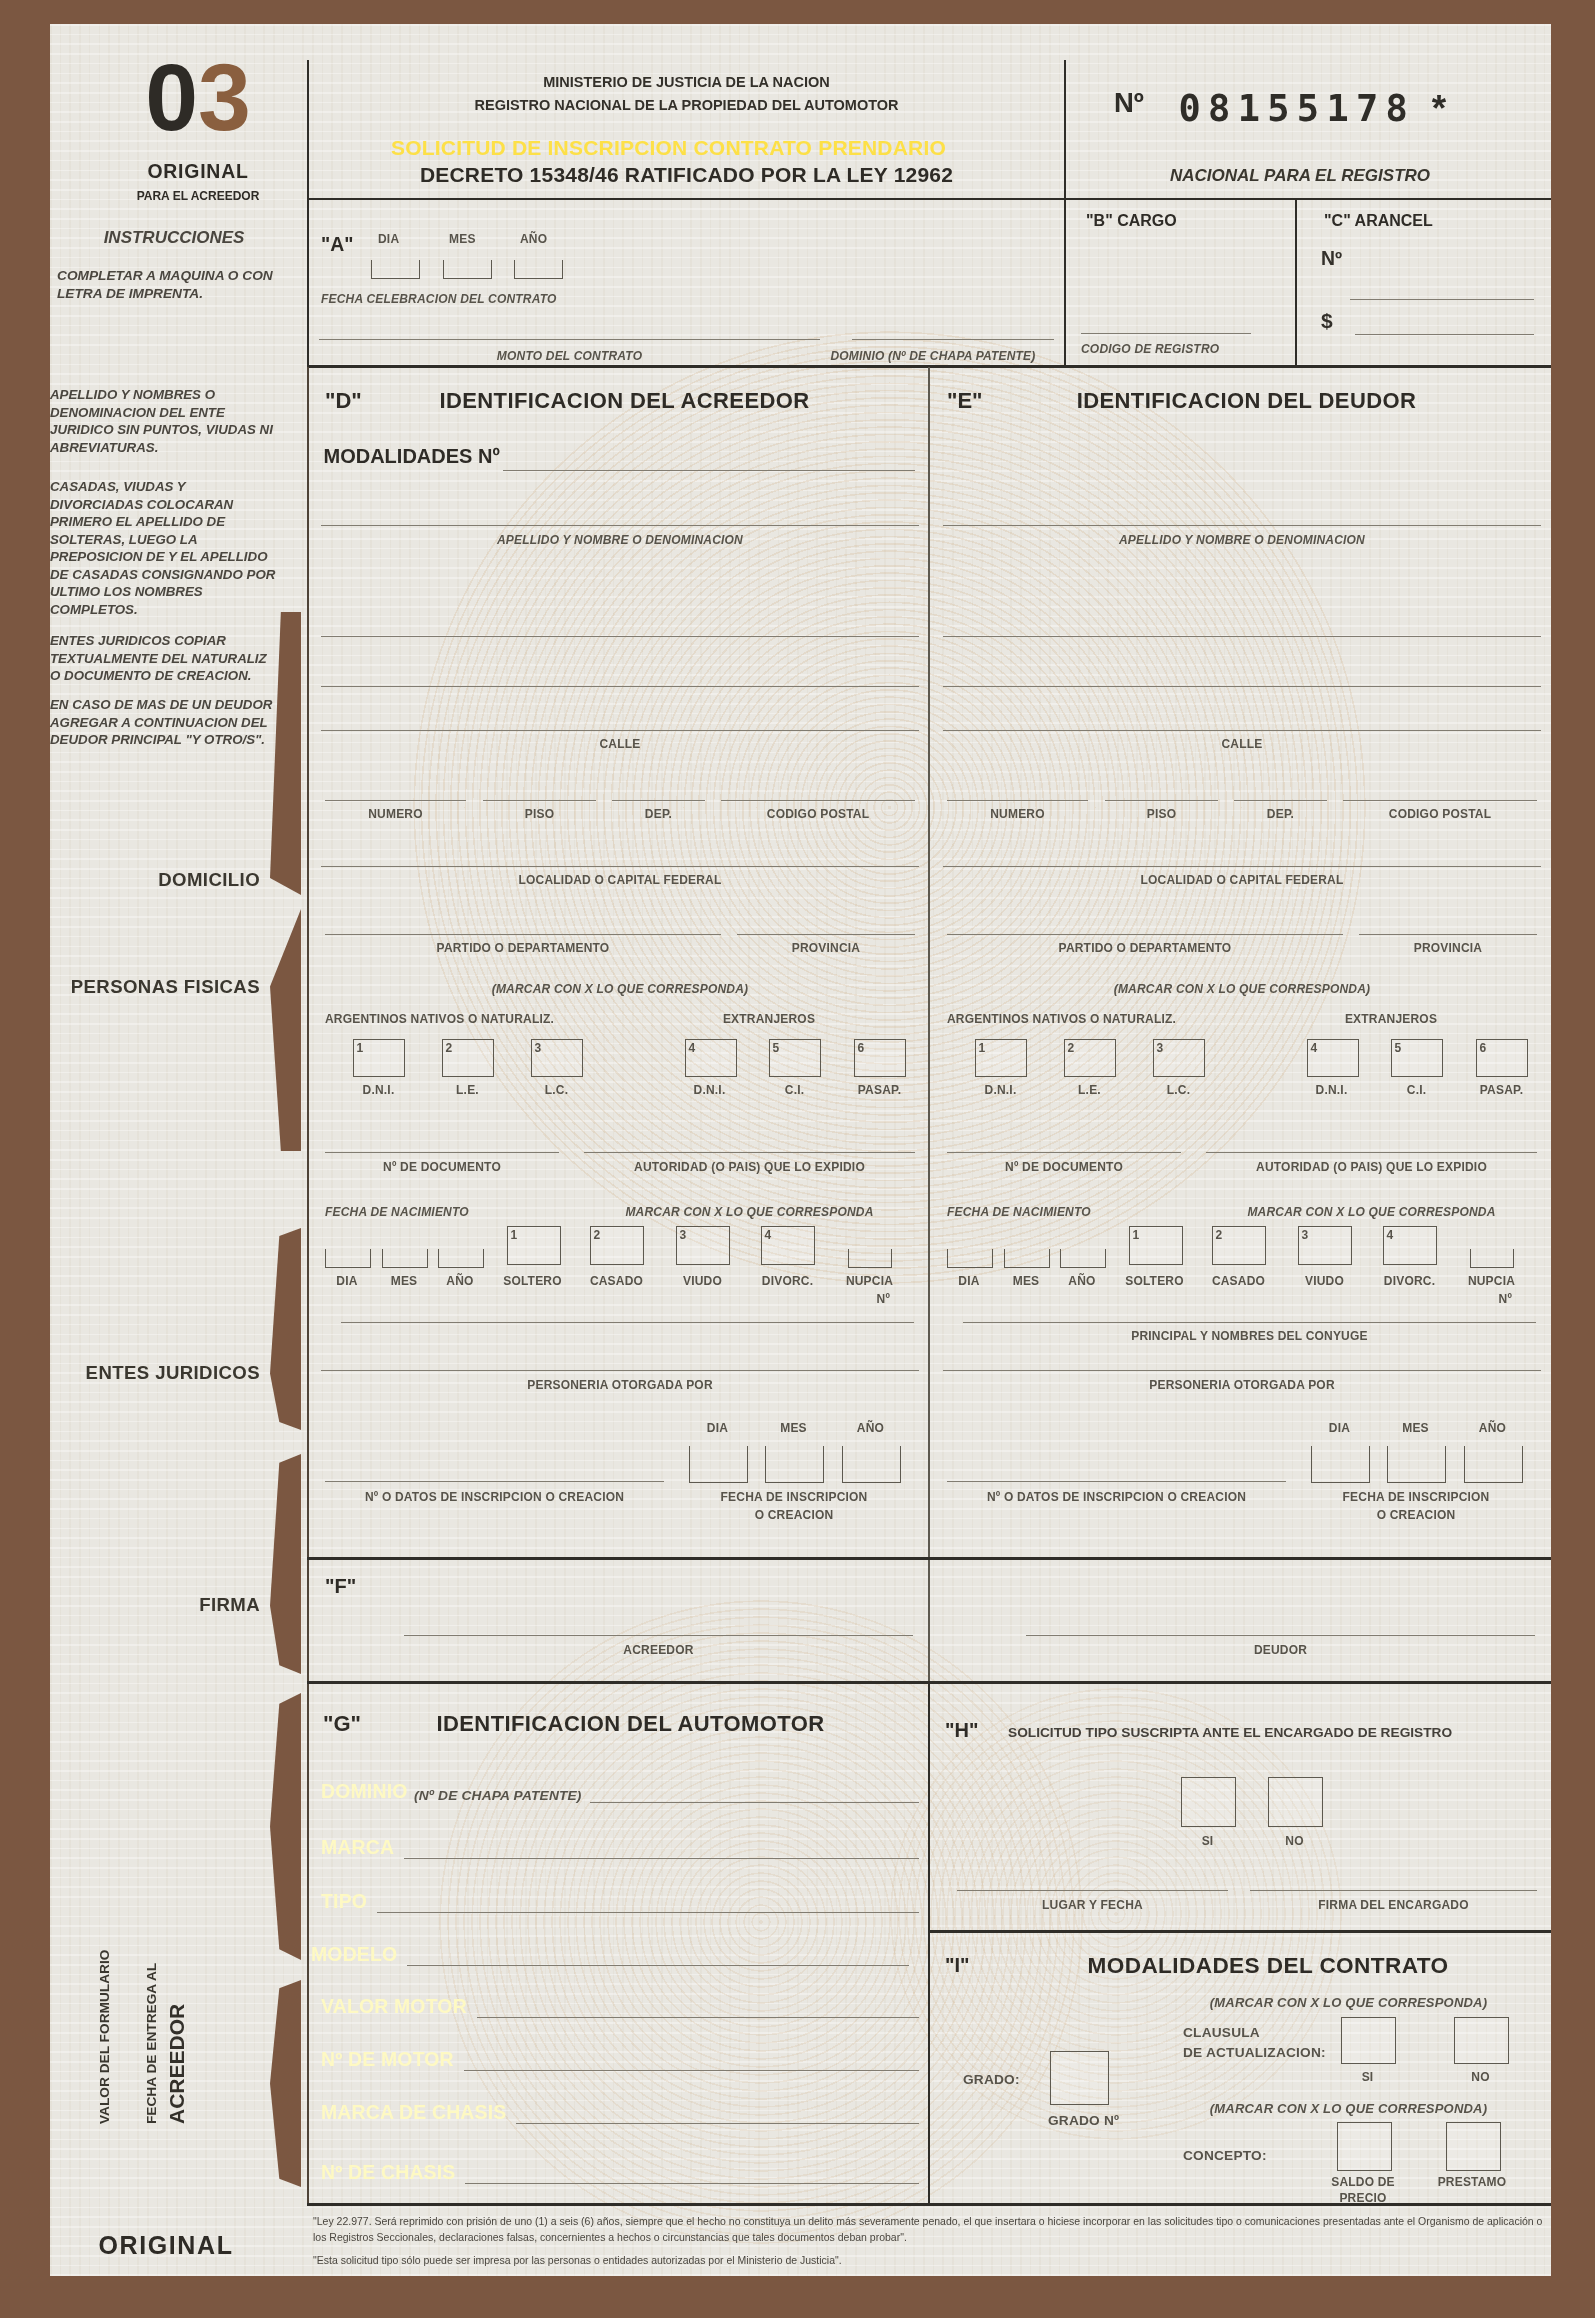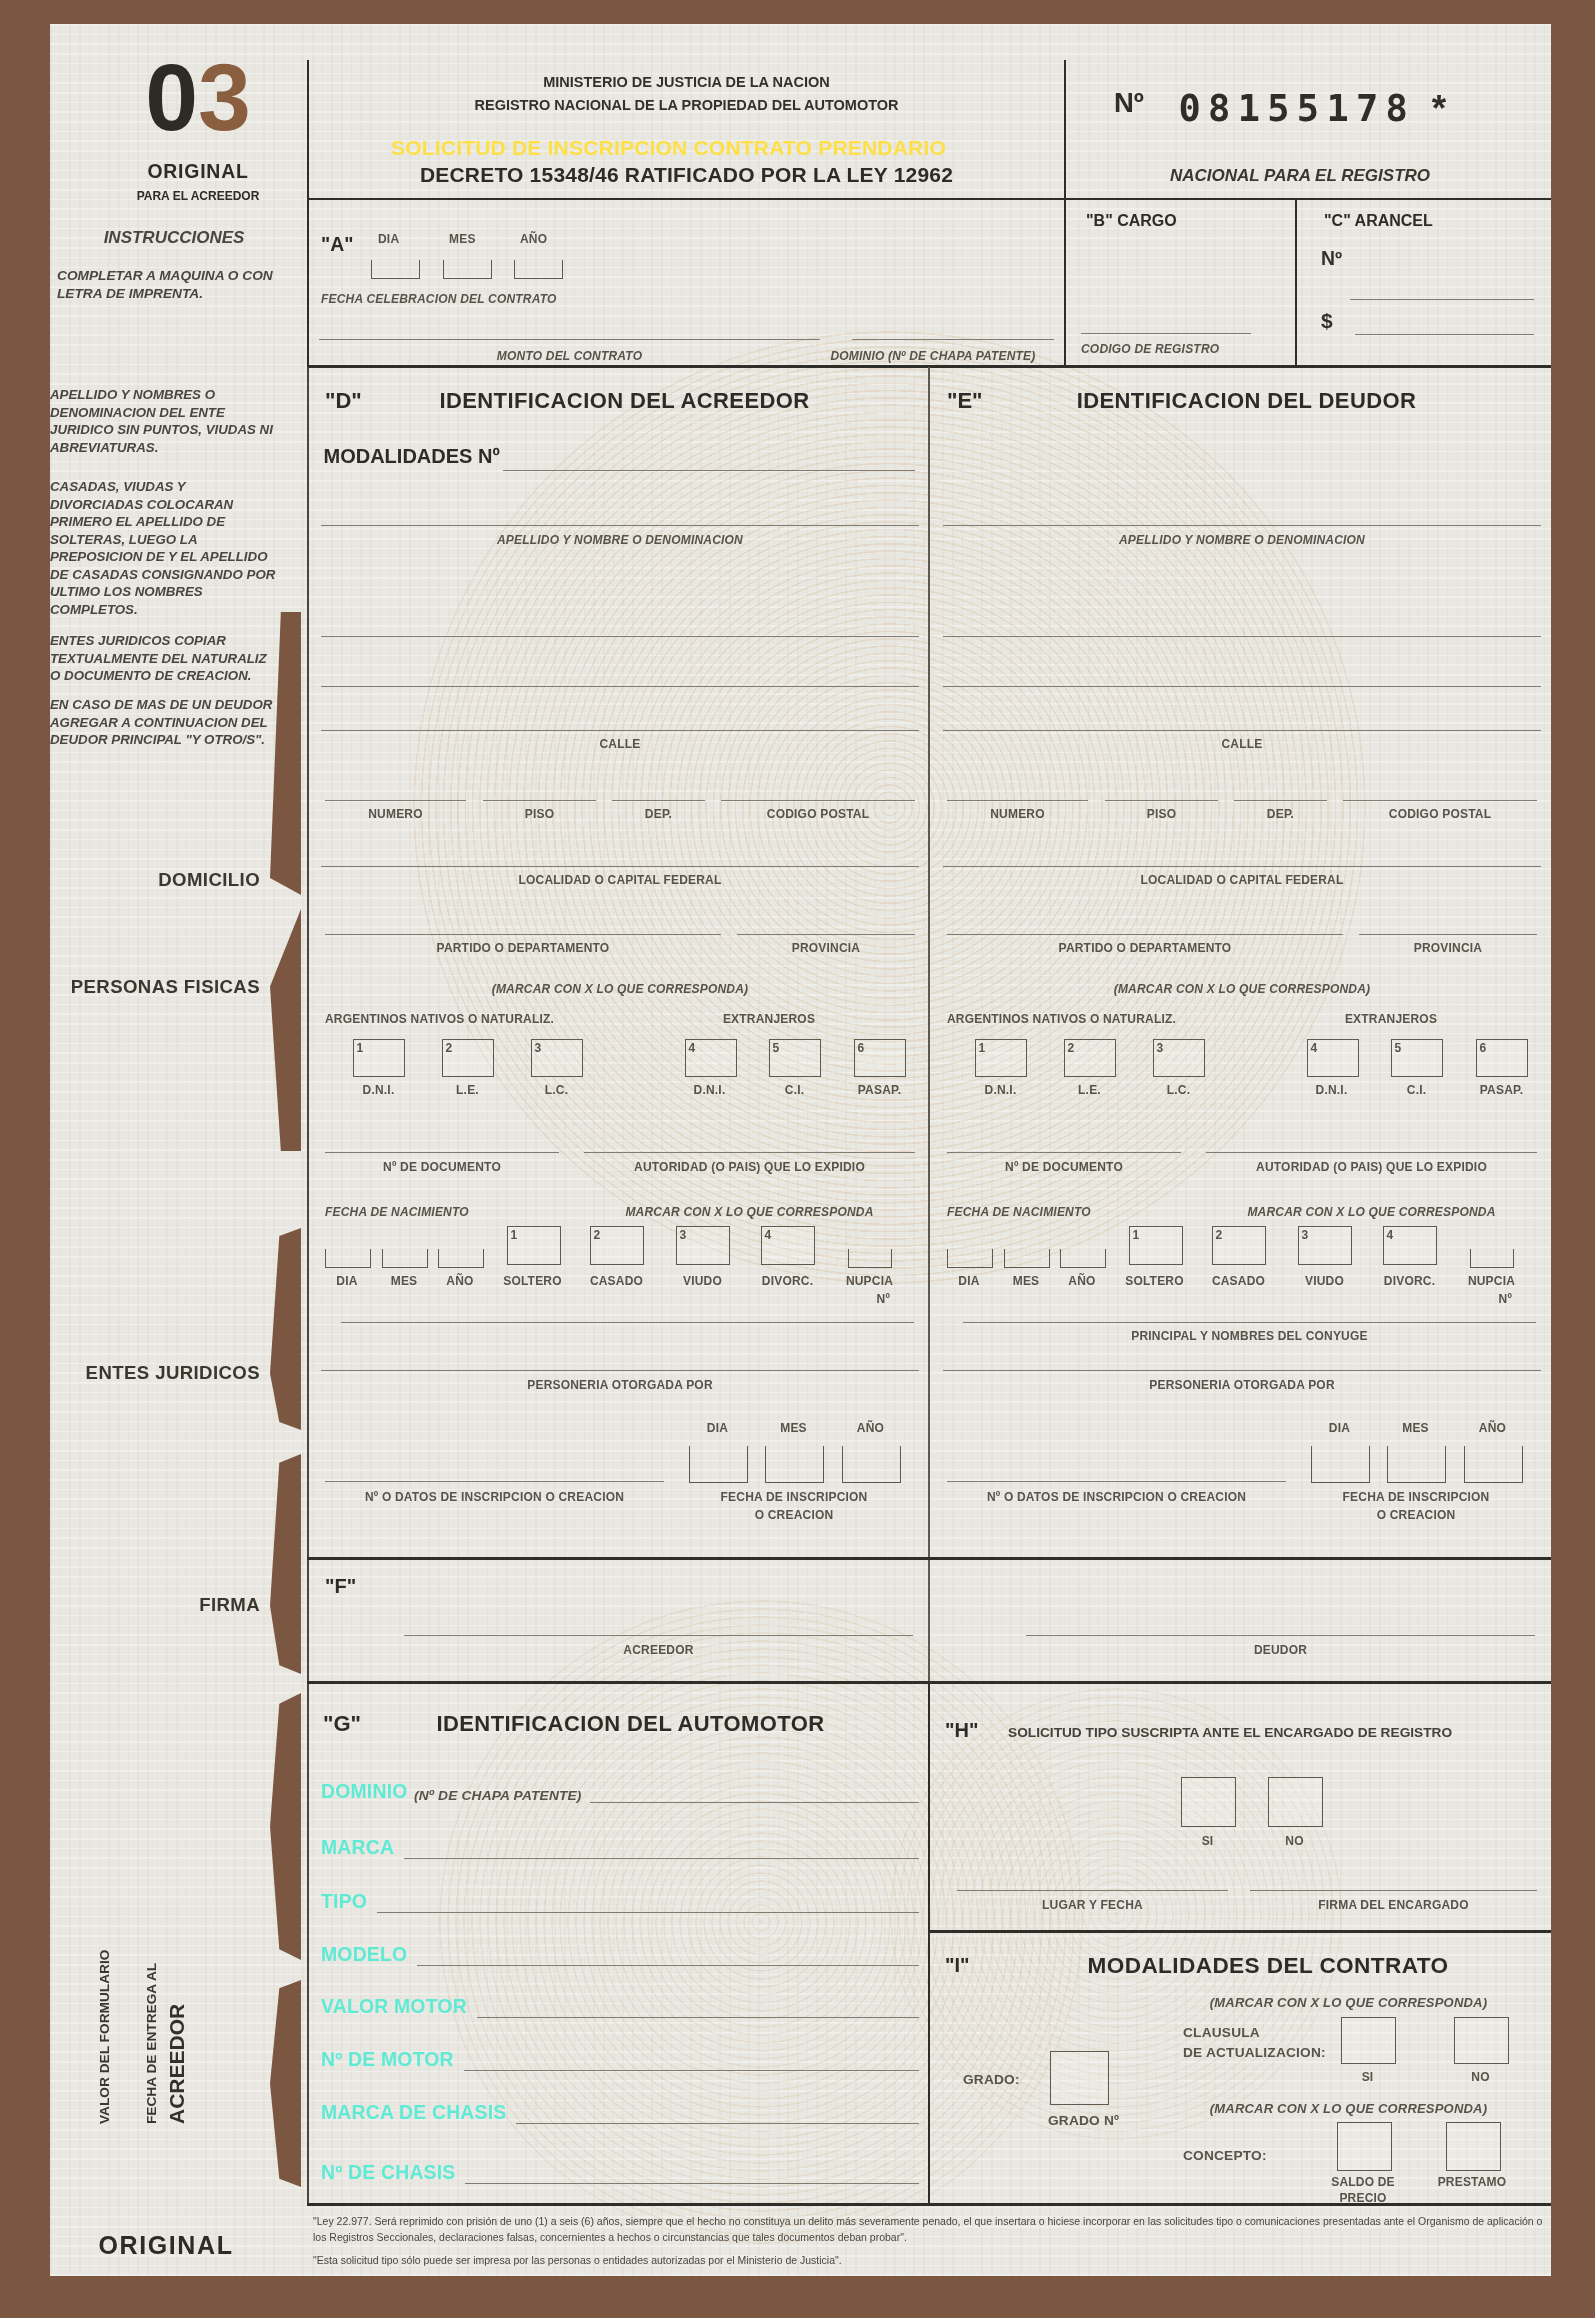"DOMINIO" .gfield { color: #5eead4 -> #fef9c3 }
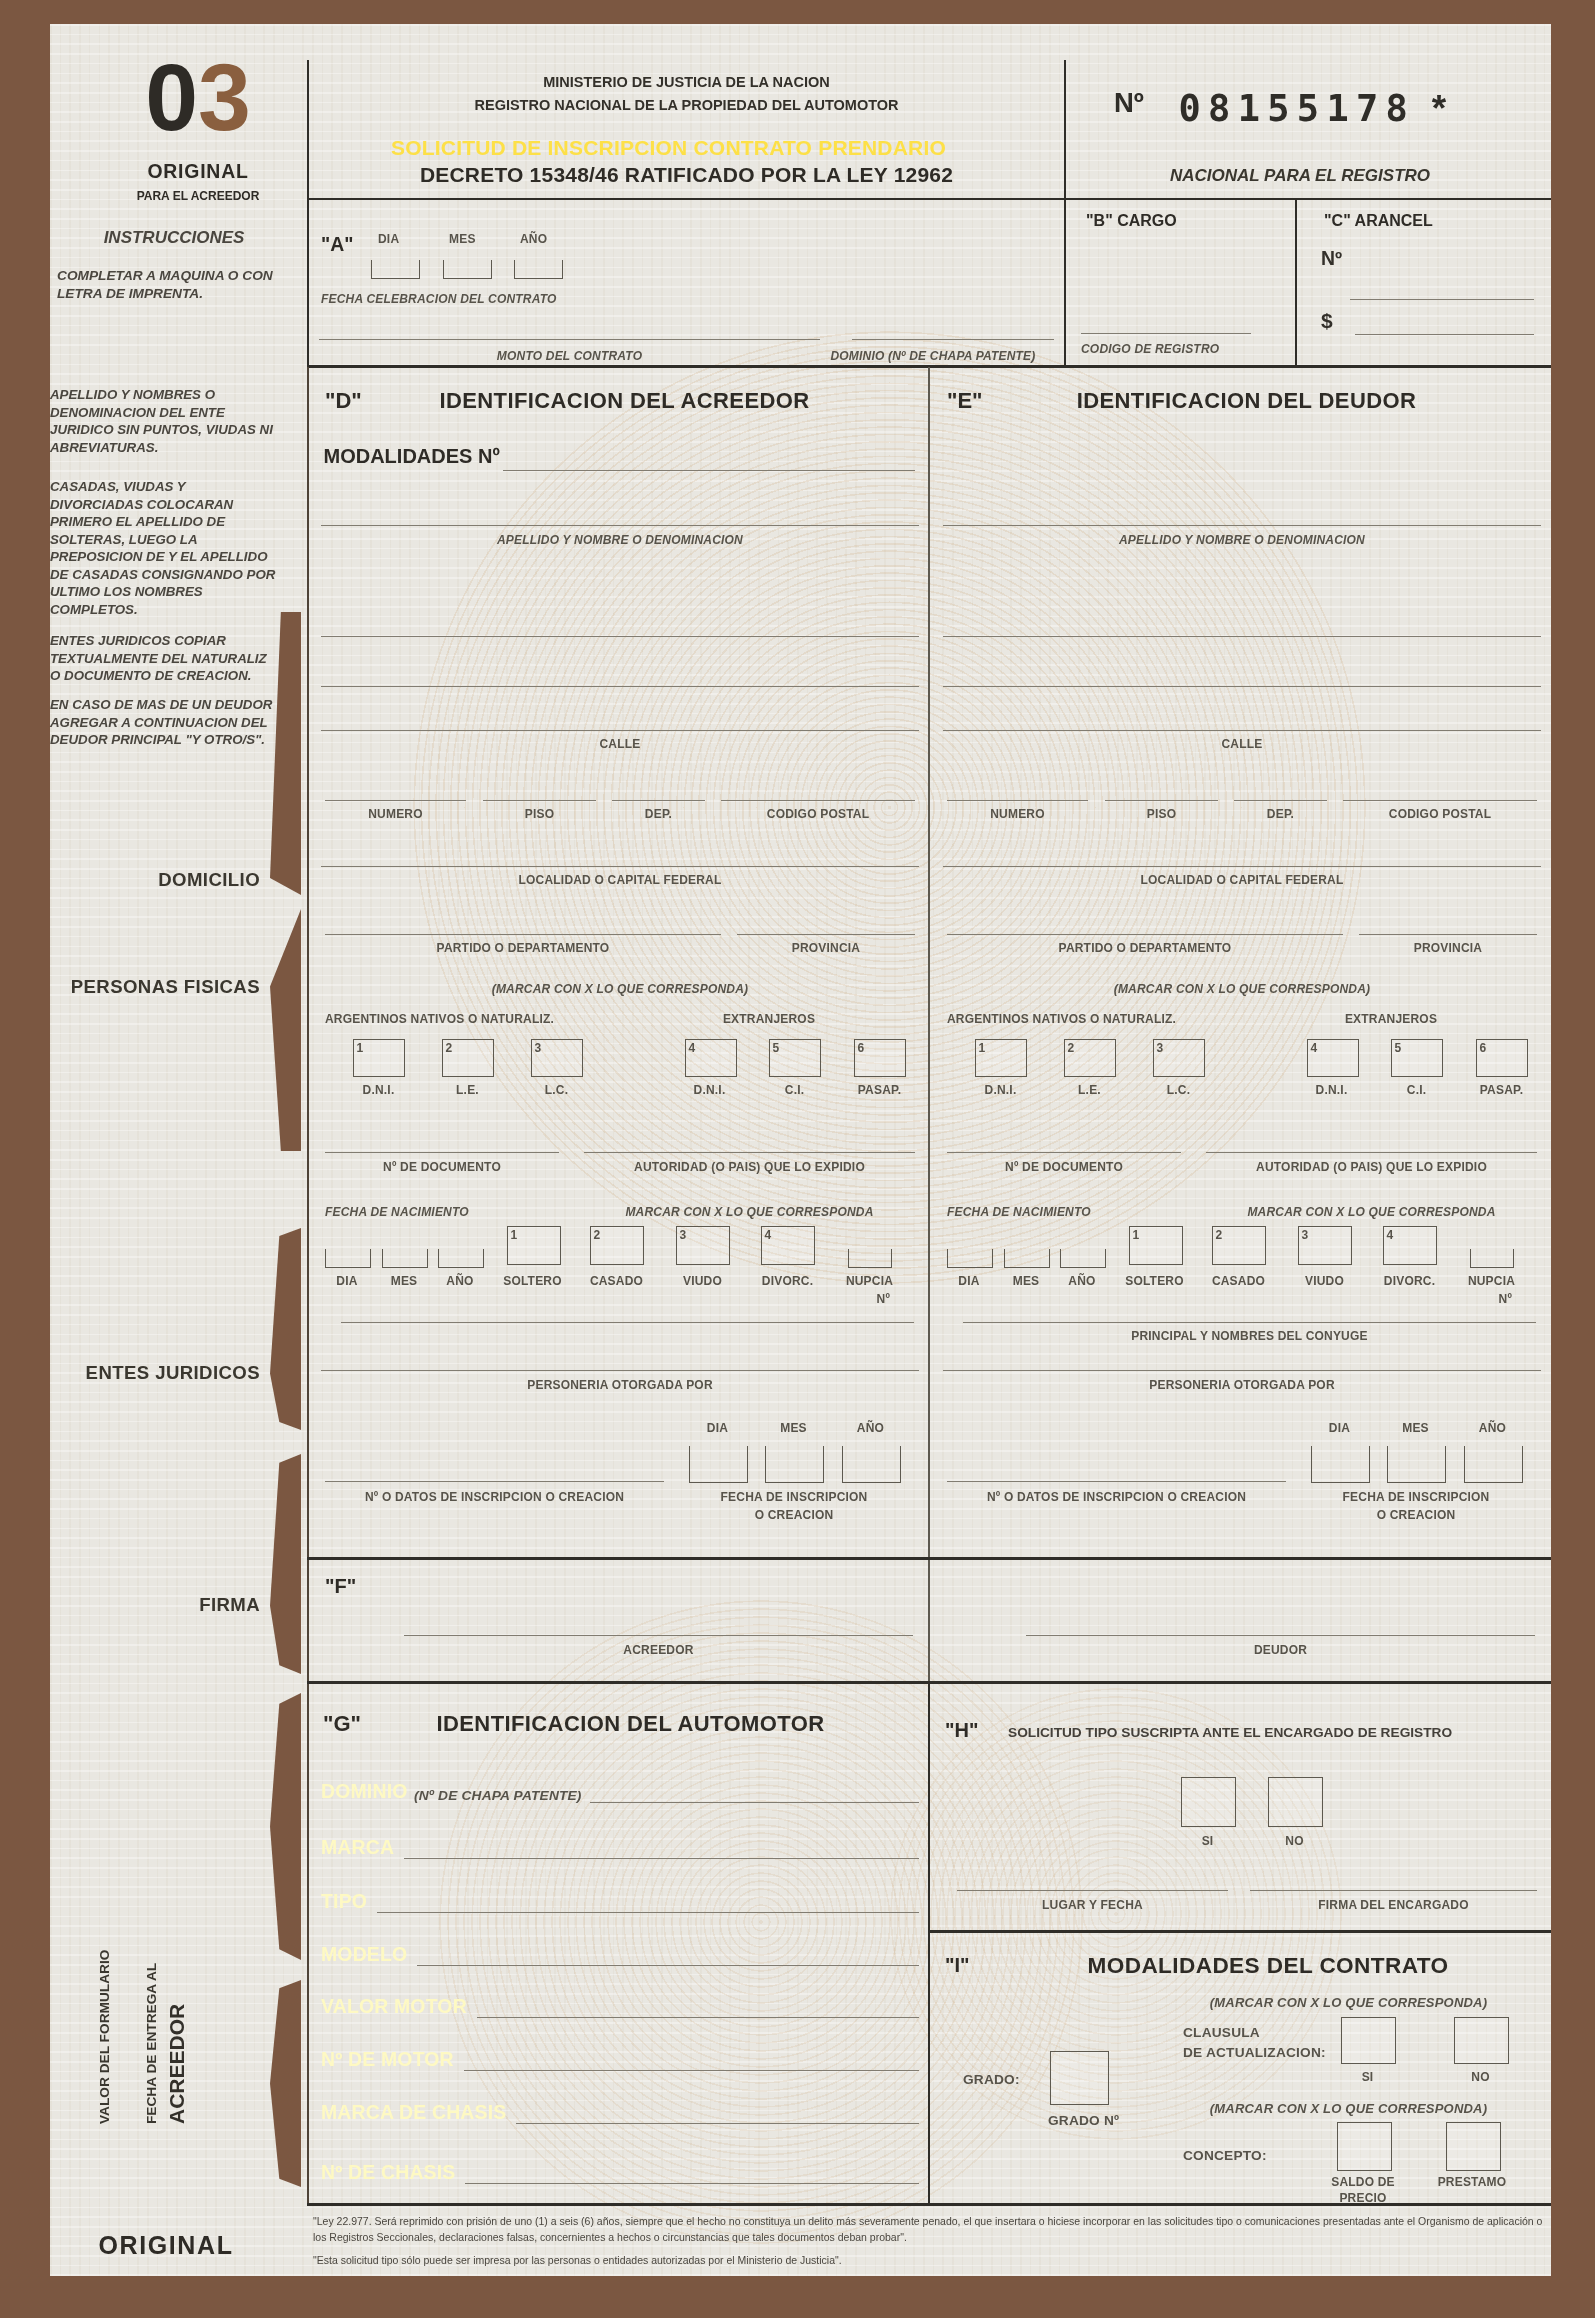"MODELO" div.abs { left: 321px -> 311px }
